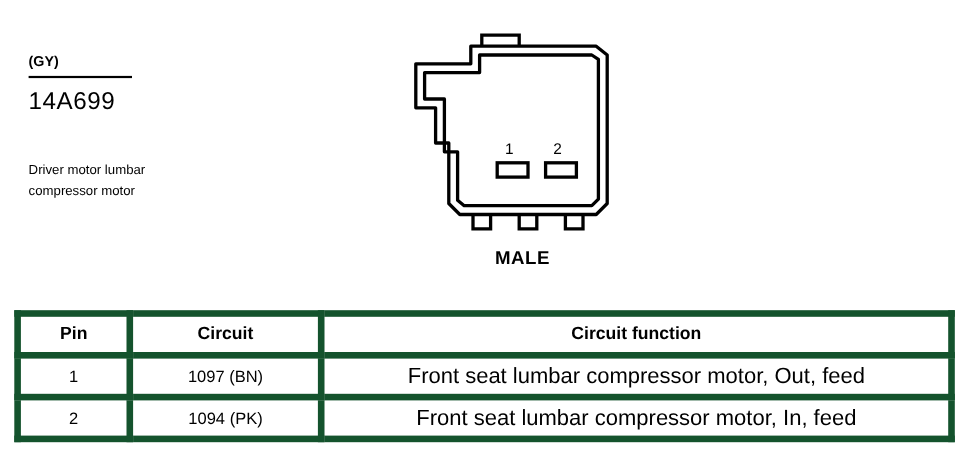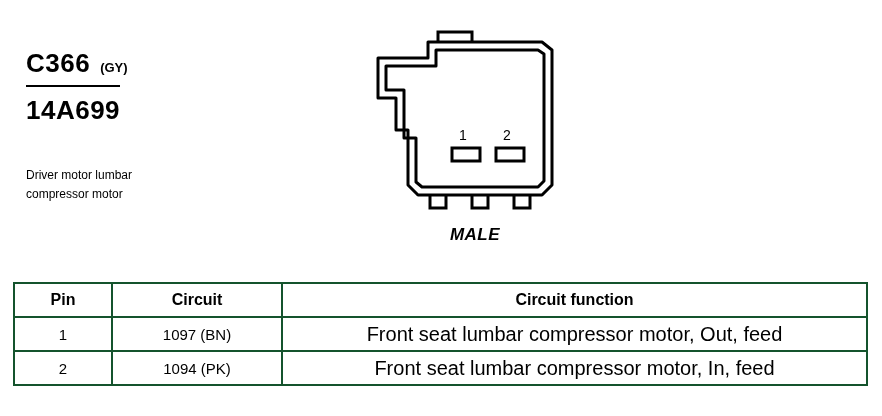"C366" span { html: <span>C366</span> -> none }
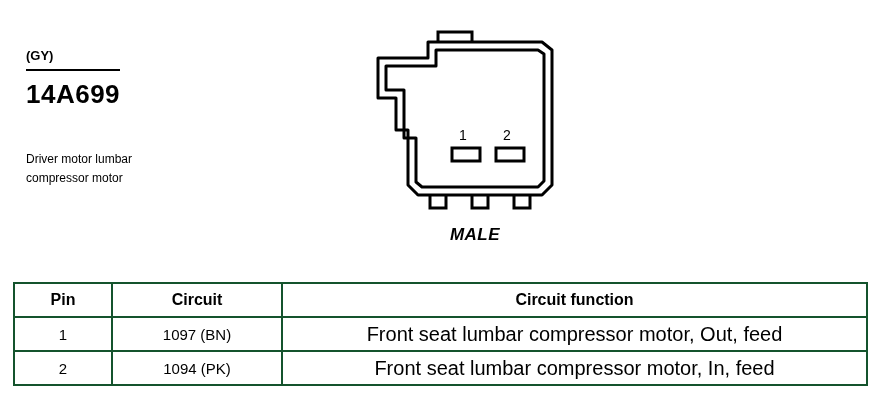"14A699" #part-number { font-size: 26px -> 22px; font-weight: bold -> normal }
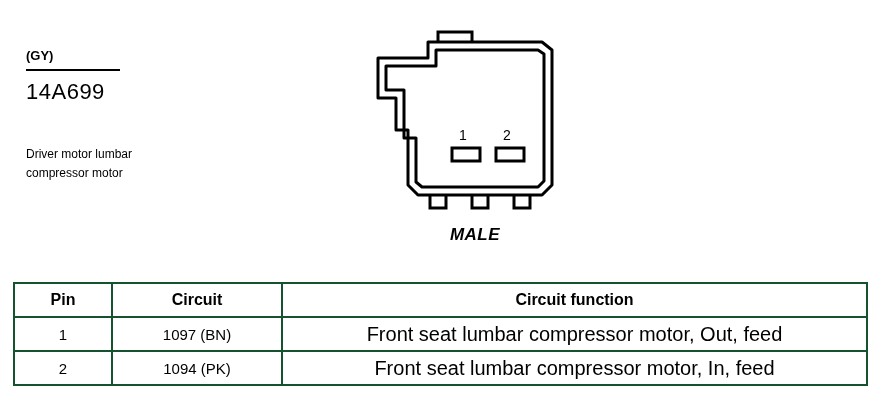"MALE" #male-label { font-style: italic -> none }
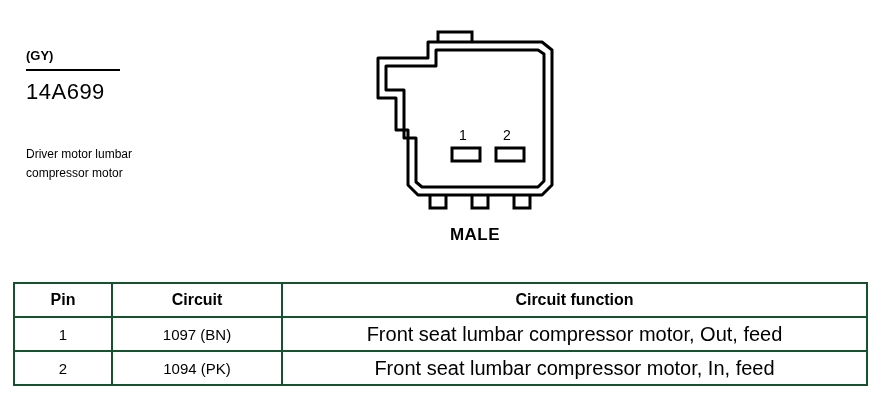"Pin" #pin-table th, #pin-table td { border: 2px solid #14532d -> 6px solid #14532d }
